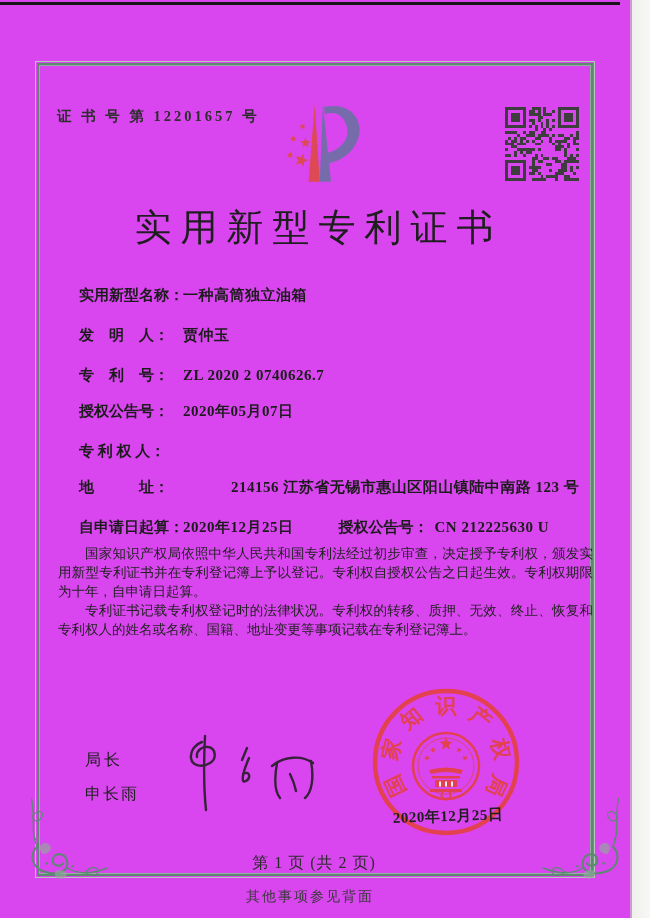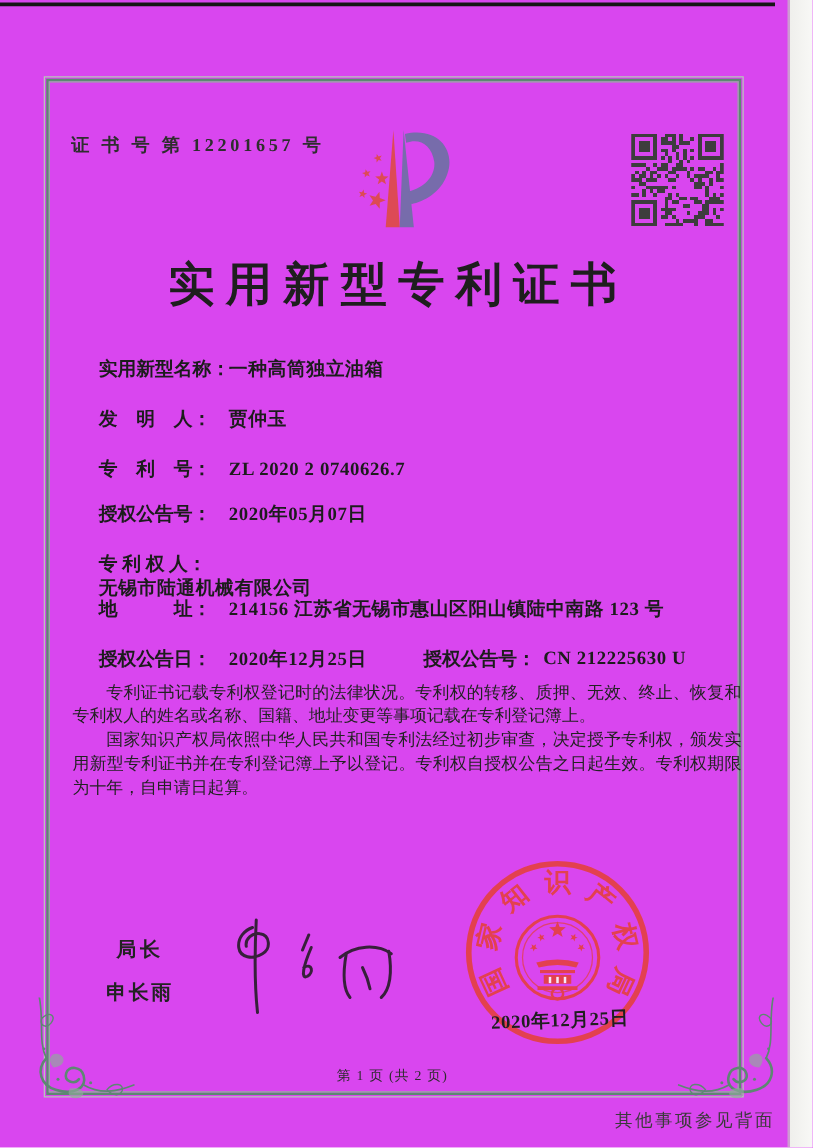"实用新型专利证书" .title { font-weight: bold -> normal }
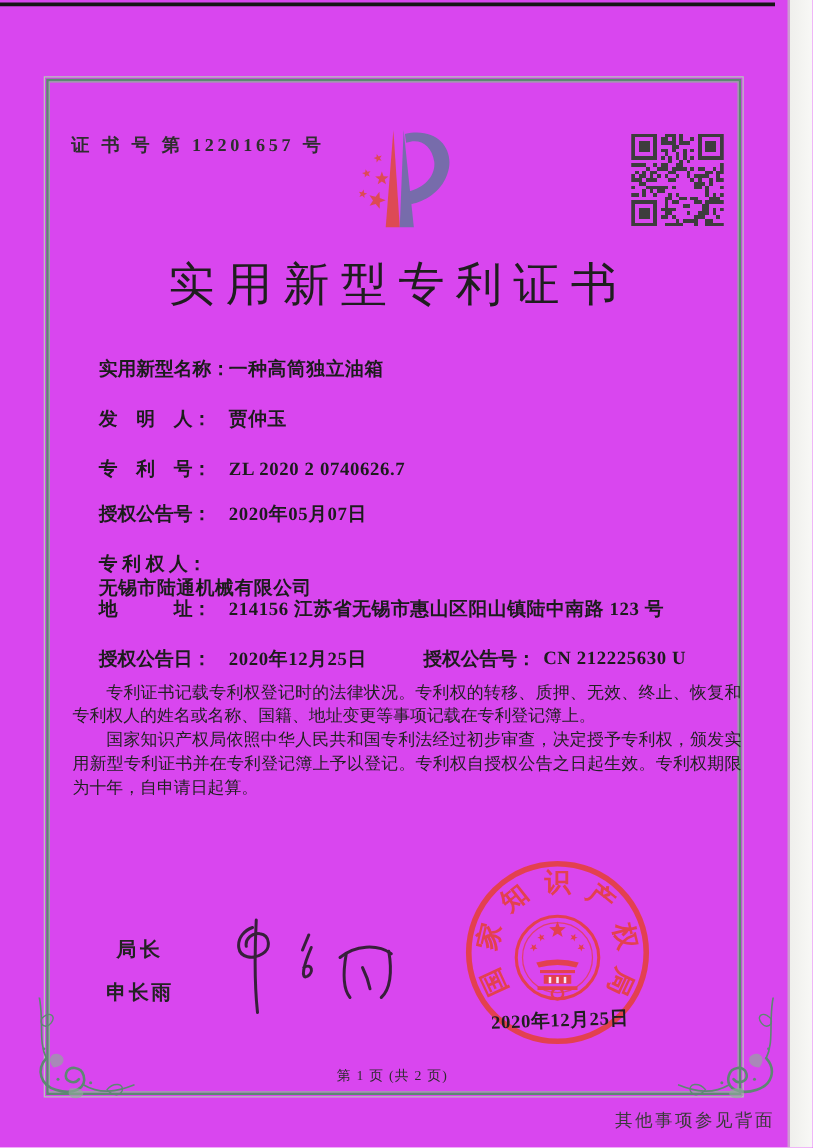"专 利 权 人：" .r5 { flex-direction: column -> none }
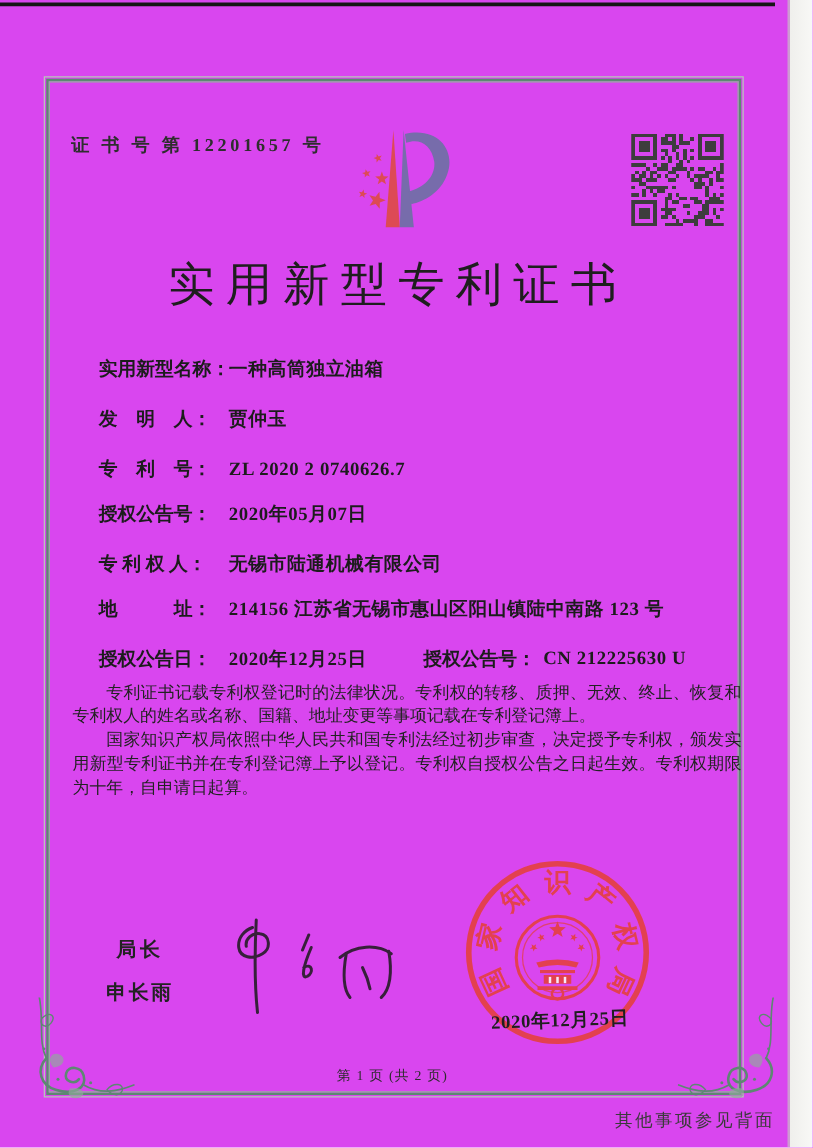"无锡市陆通机械有限公司" span.fvalue { html: <span>无锡市陆通机械有限公司</span> -> none }
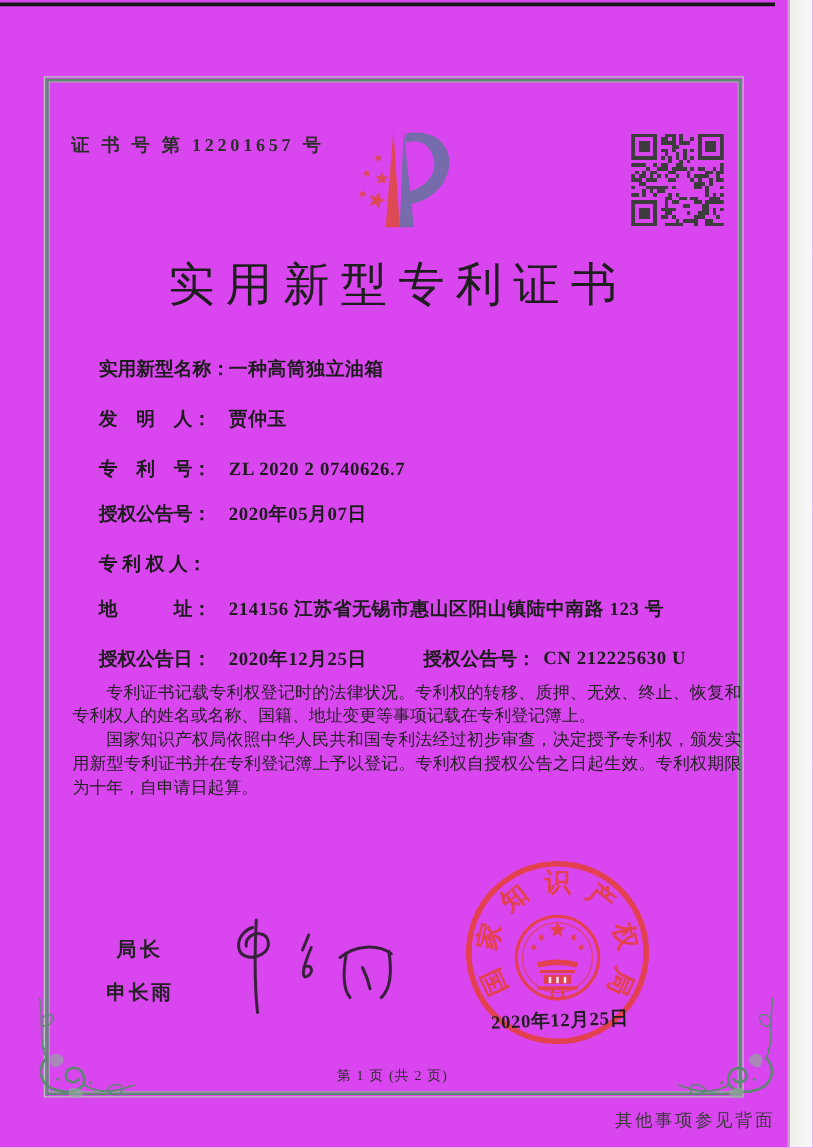"地 址：" .r6 { gap: none -> 48px }
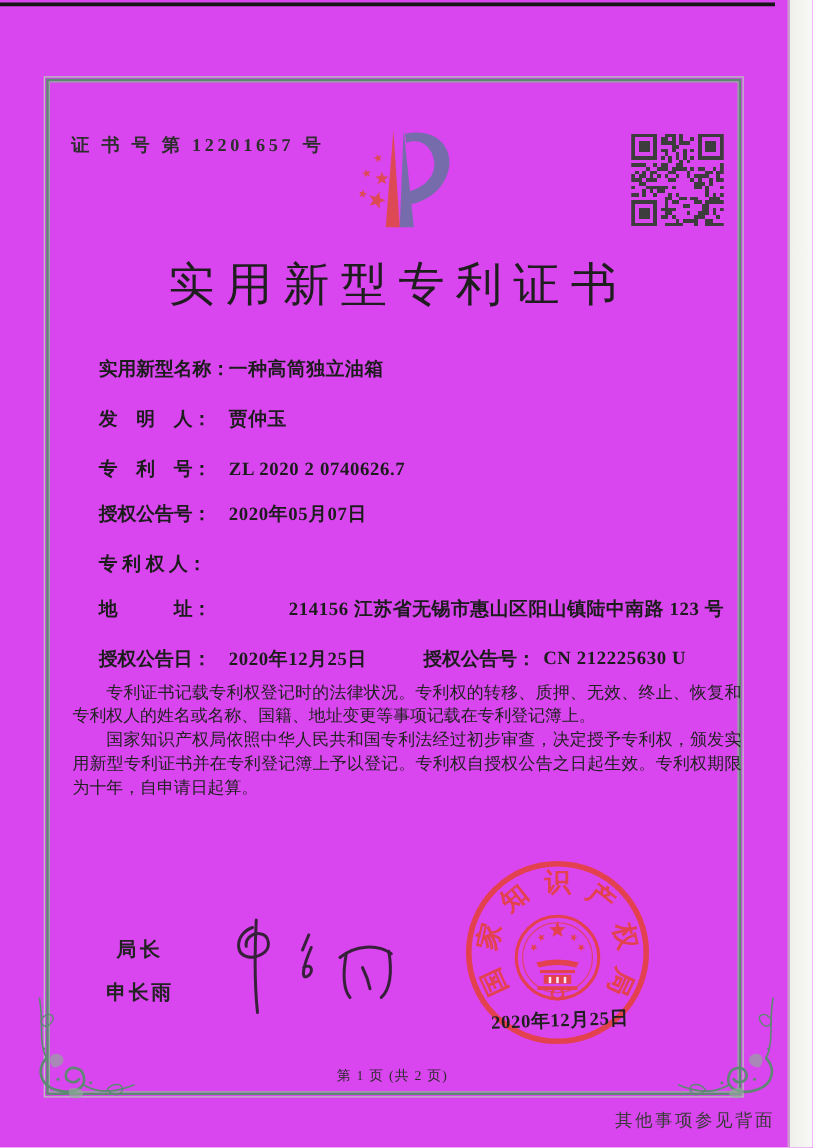"授权公告日：" span.flabel { text: 授权公告日 -> 自申请日起算 }
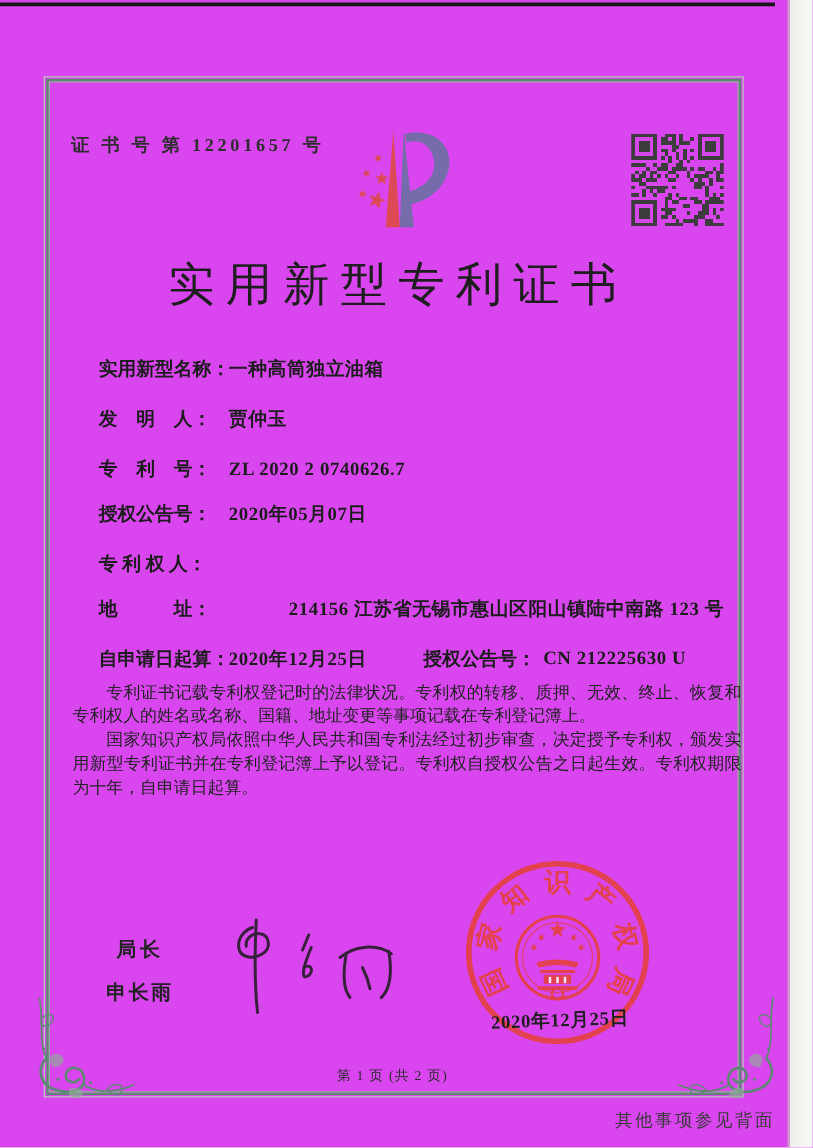"专利证书记载专利权登记时的法律状况。专利权的转移、质押、无效、终止、恢复和专利权" p { order: before "国家知识产权局依照中华人民共和国专利法经过初步审查，决定授予专利权，颁发实用新型" -> after "国家知识产权局依照中华人民共和国专利法经过初步审查，决定授予专利权，颁发实用新型" }
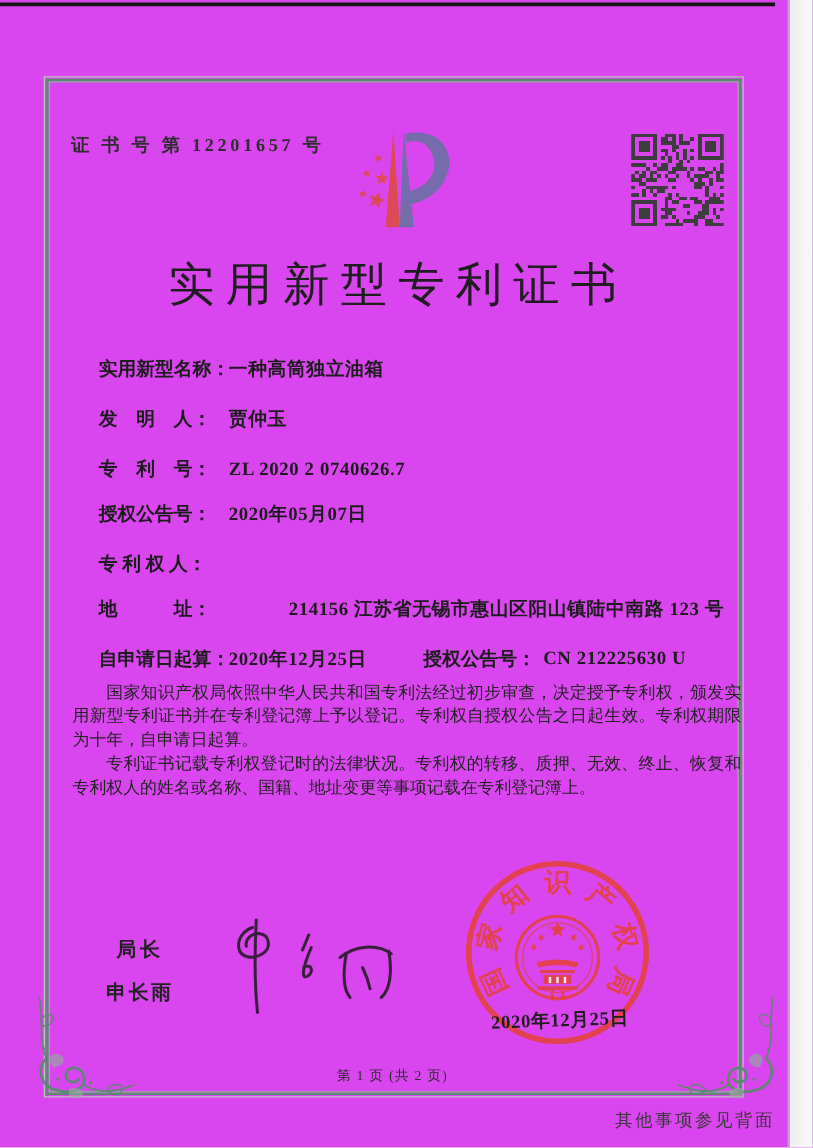"局长" .director { font-weight: 700 -> 400; text-align: center -> none }
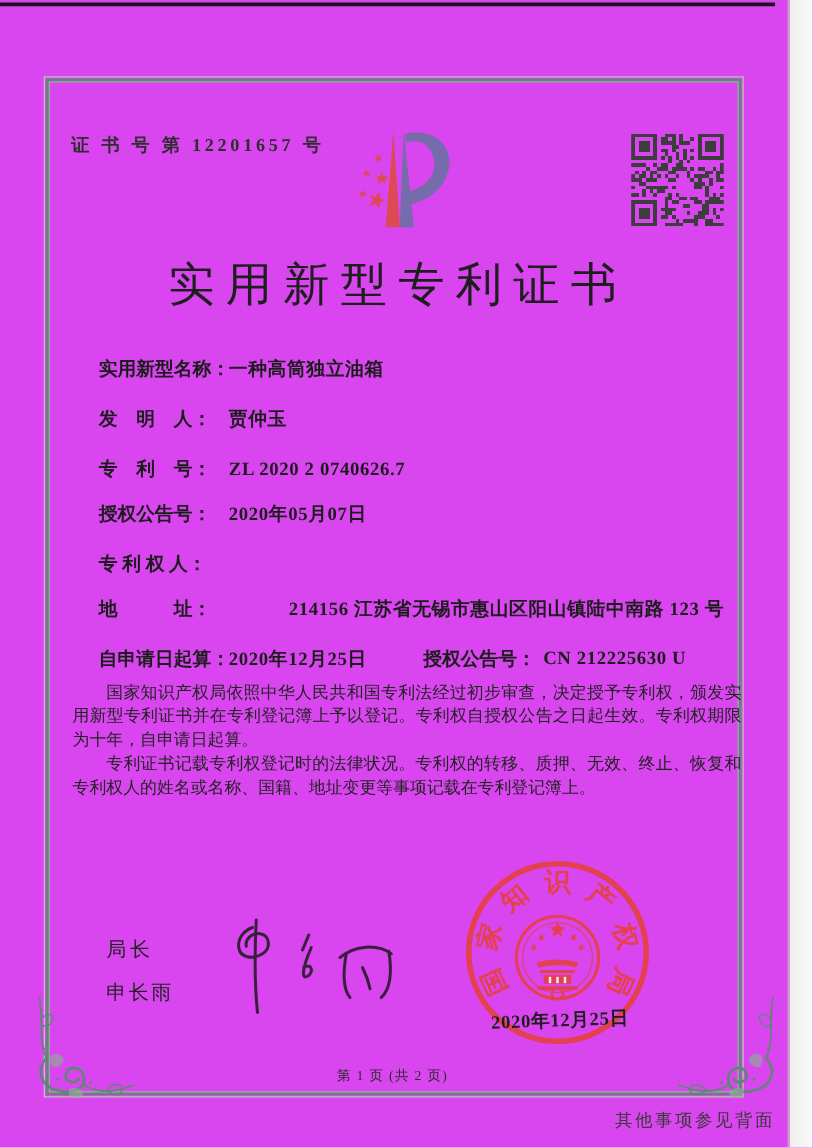"第 1 页 (共 2" .page-footer { font-size: 11px -> 16px }
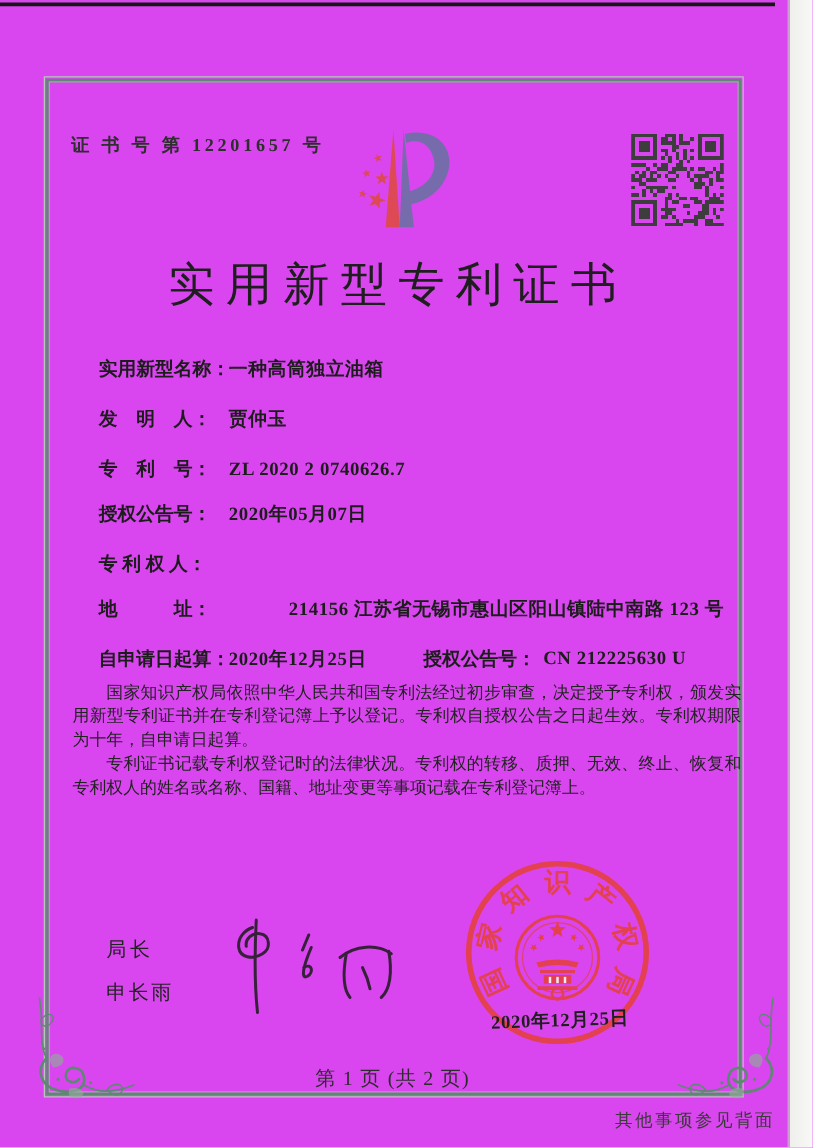"其他事项参见背面" .back-note { text-align: right -> center }
